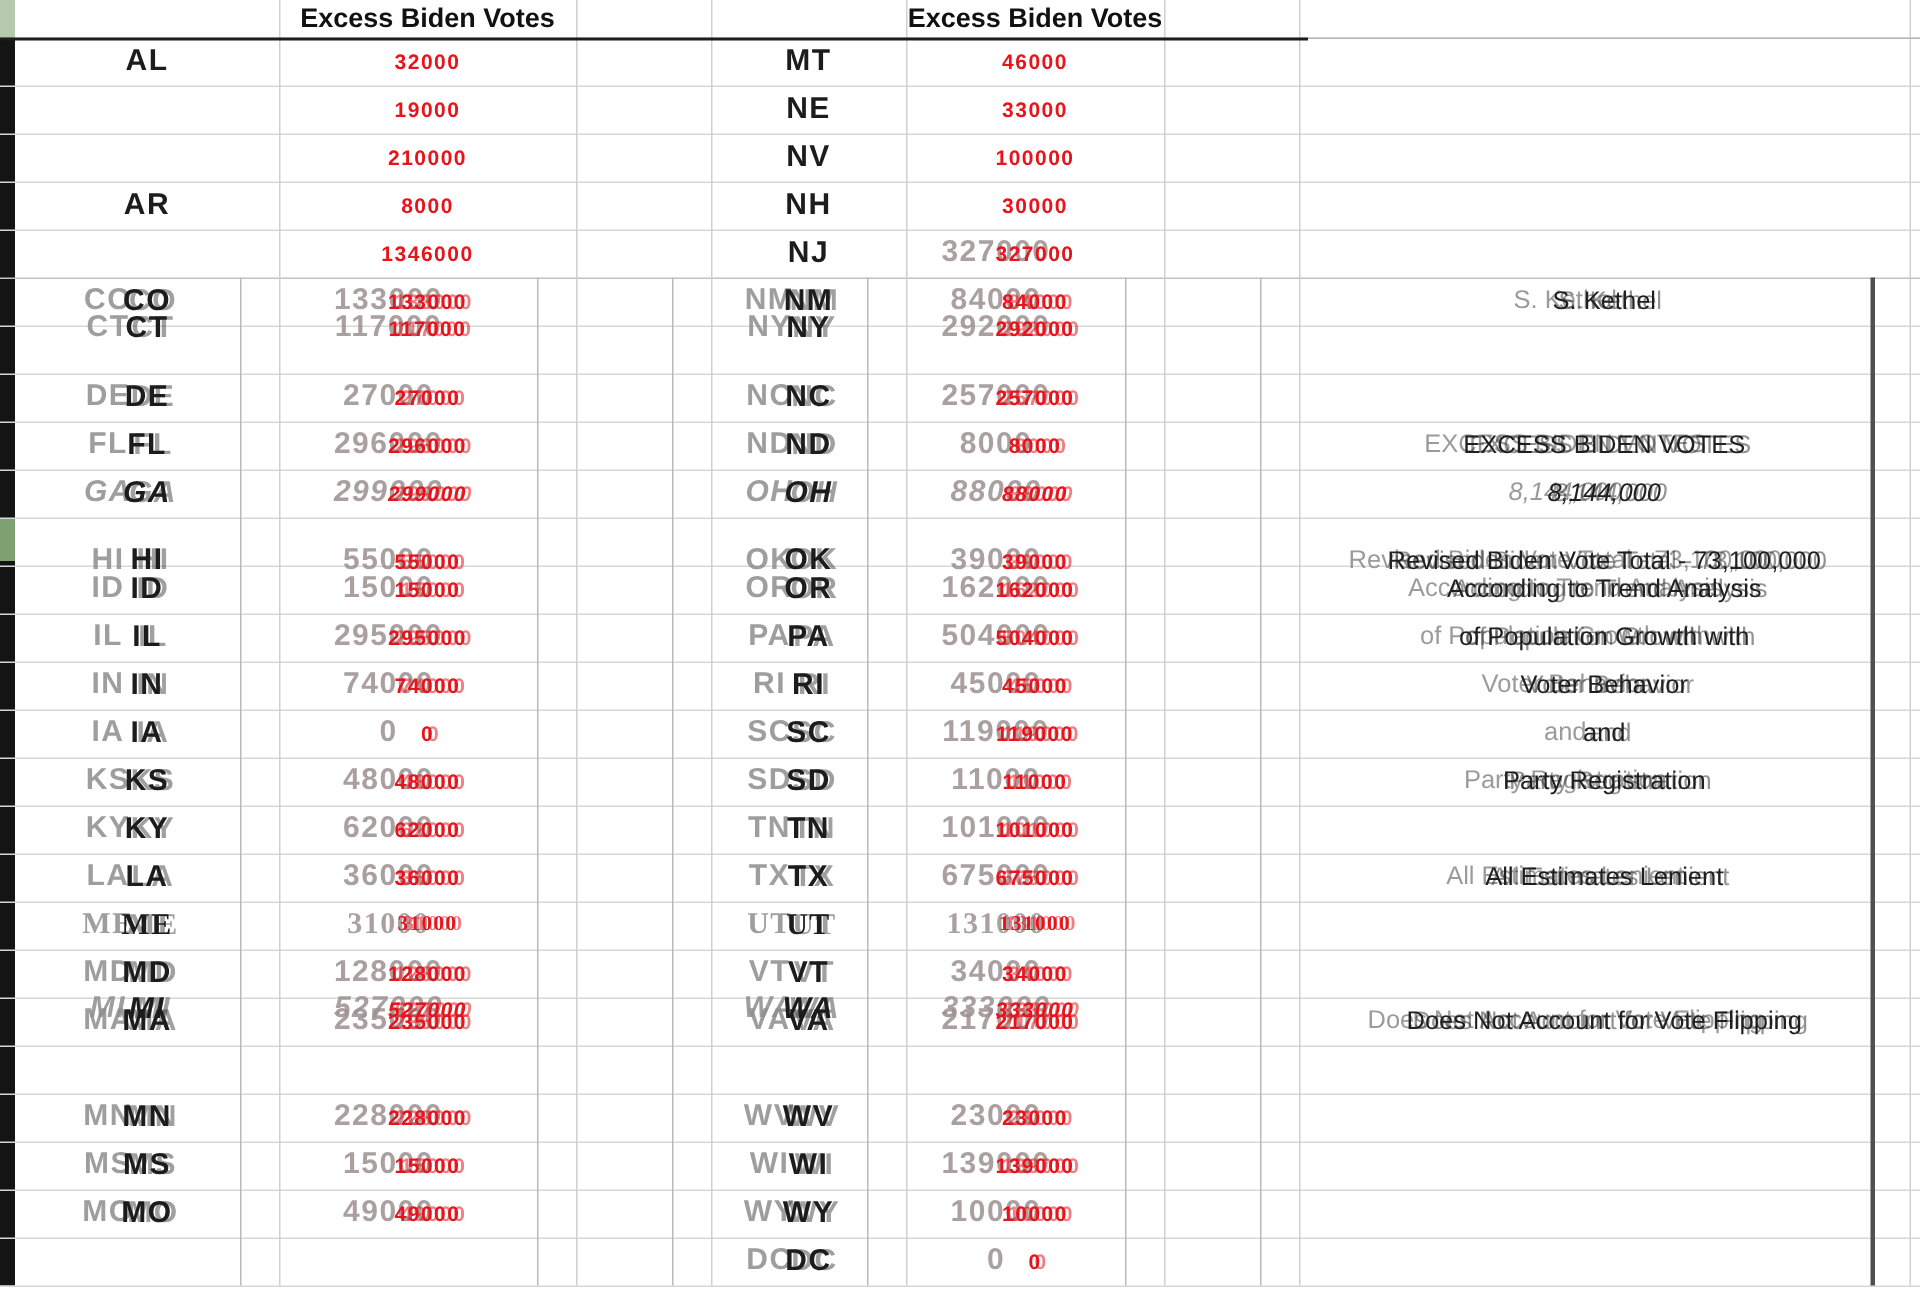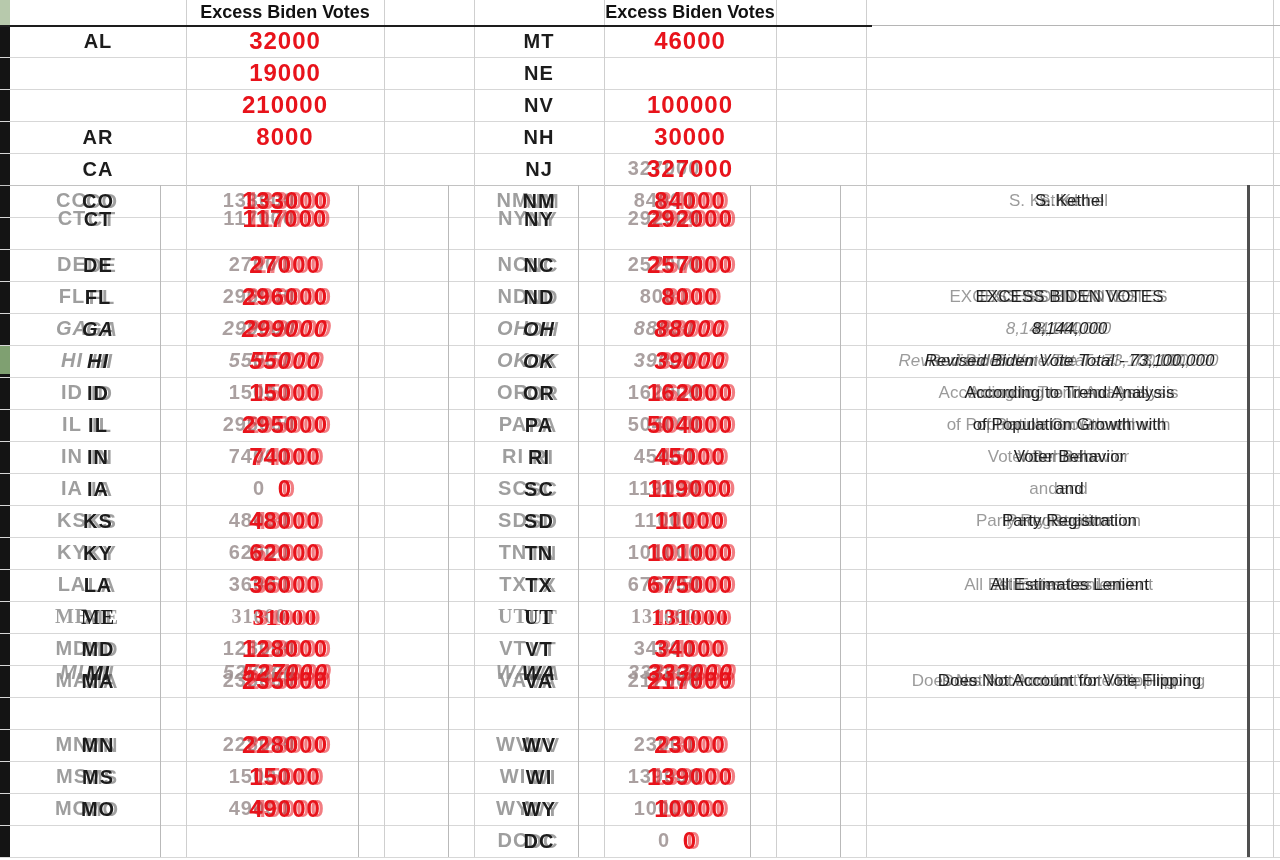"32000" .value span.main { font-size: 24px -> 14px }
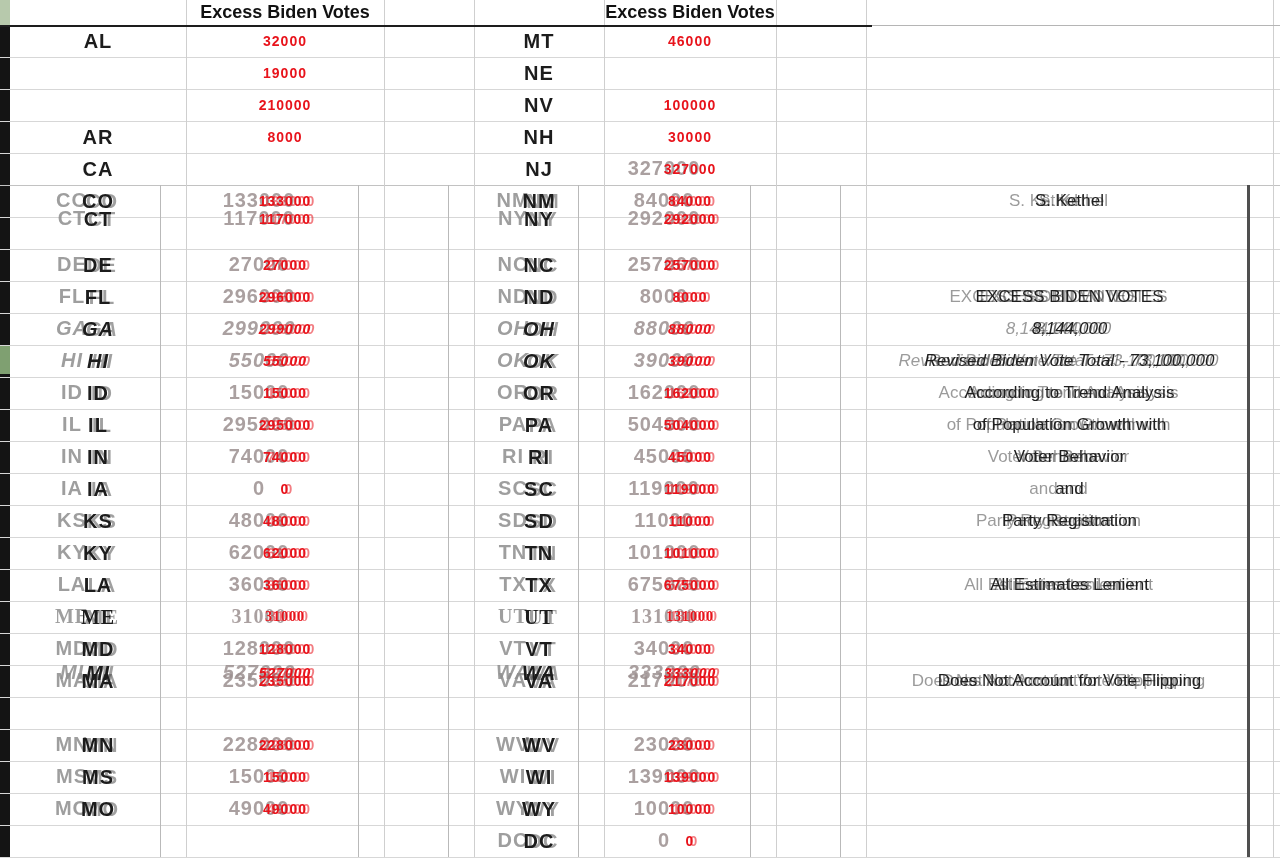"33000" div.cell { html: none -> <div> <span>33000</span> </div> }
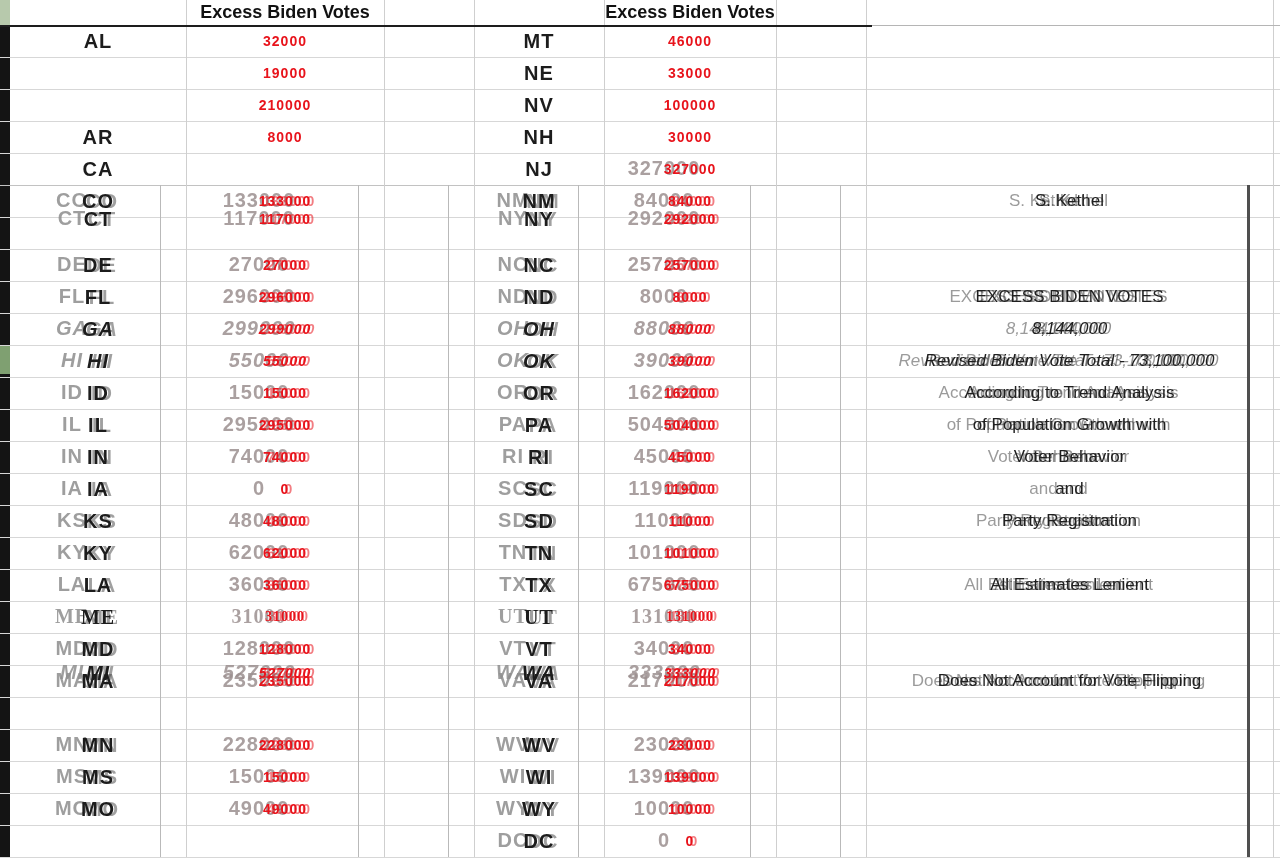"CA" div.cell { html: <div> <span>CA</span> </div> -> none }
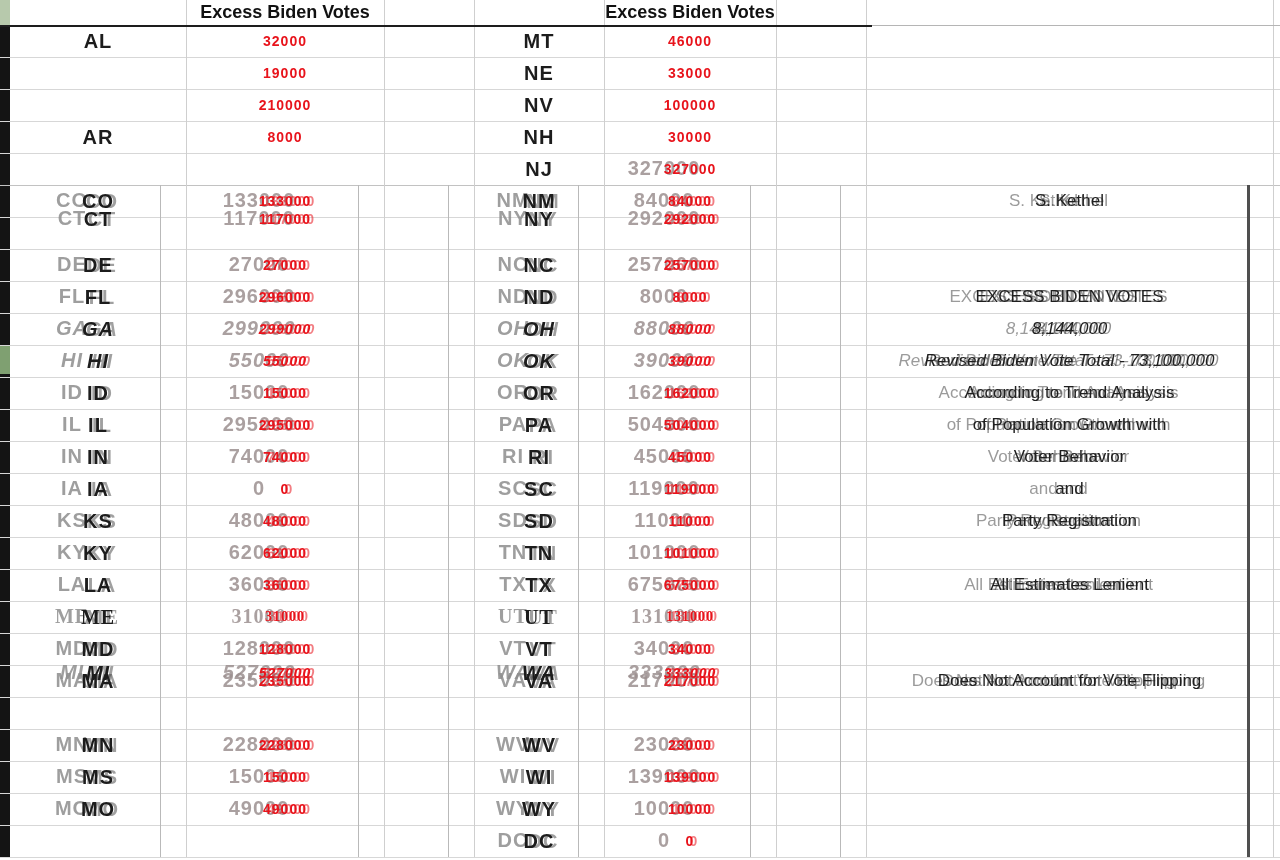"1346000" div.cell { html: none -> <div> <span>1346000</span> </div> }
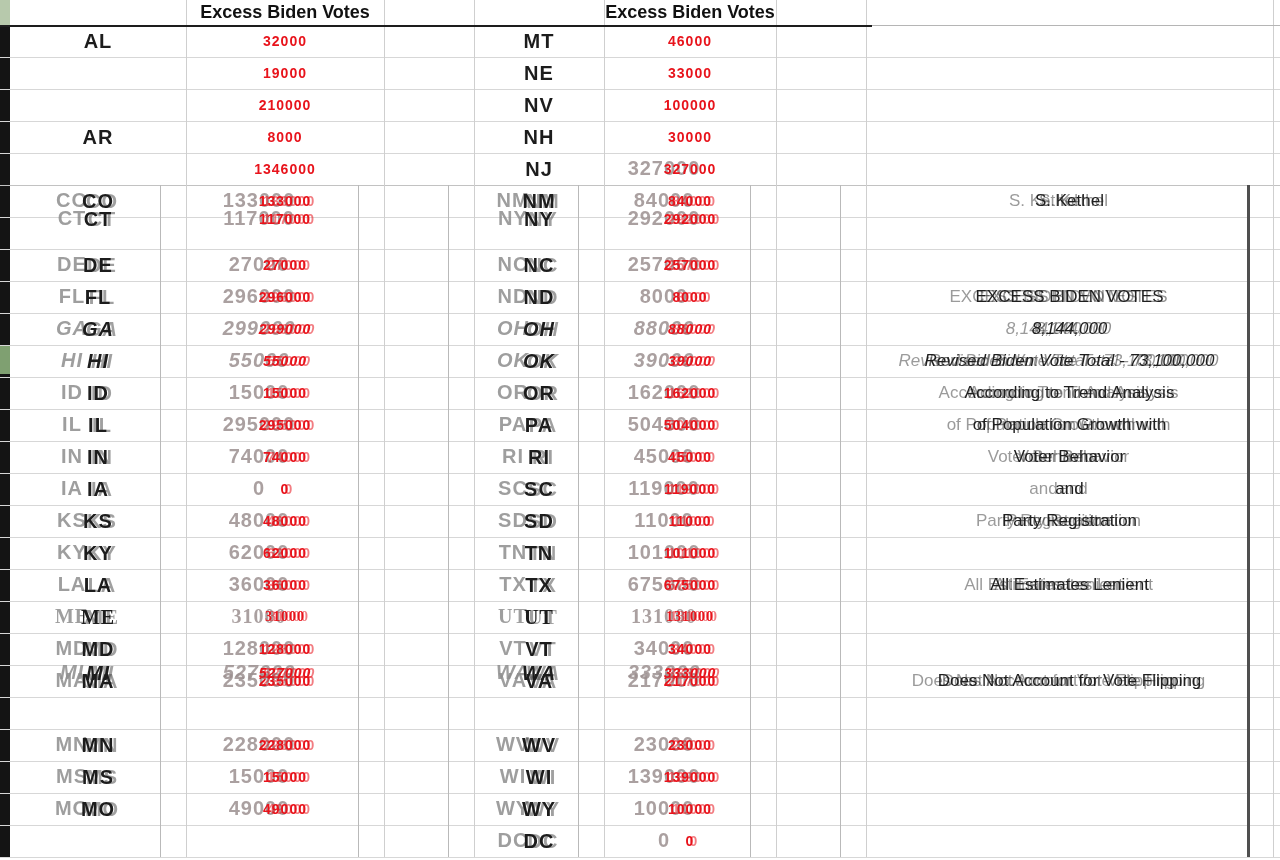"HI" div.row { font-style: italic -> none; top: 345px -> 358px }
